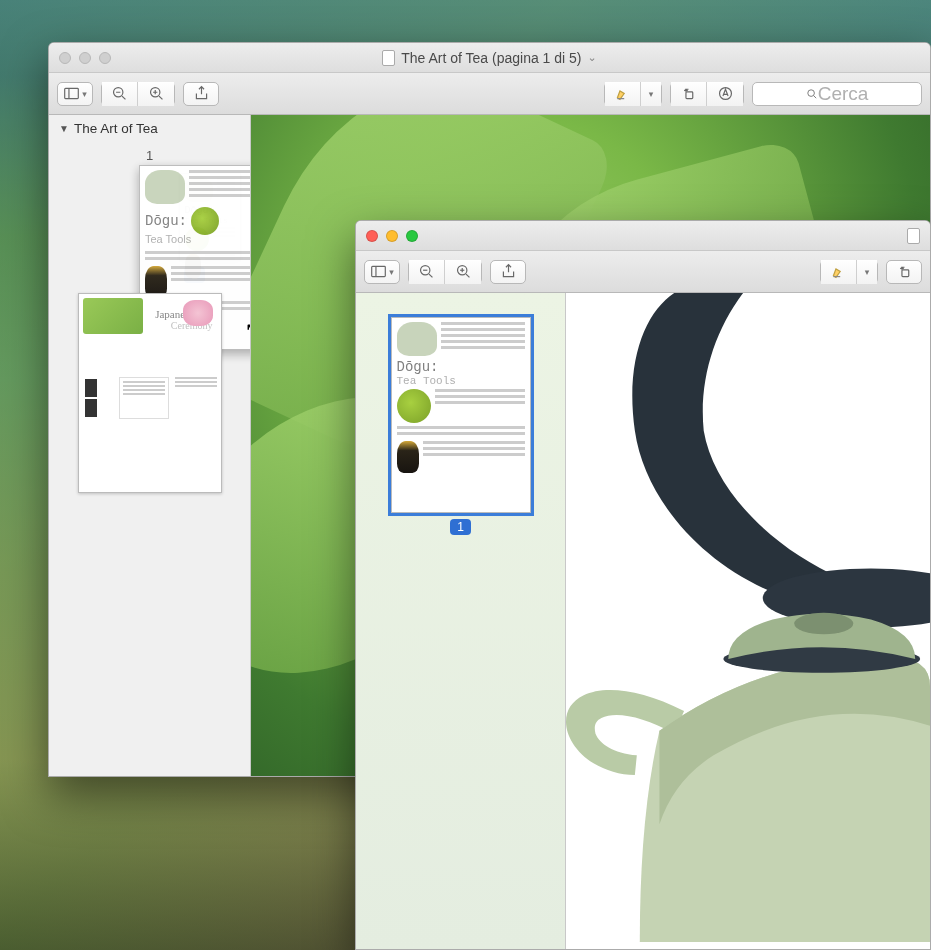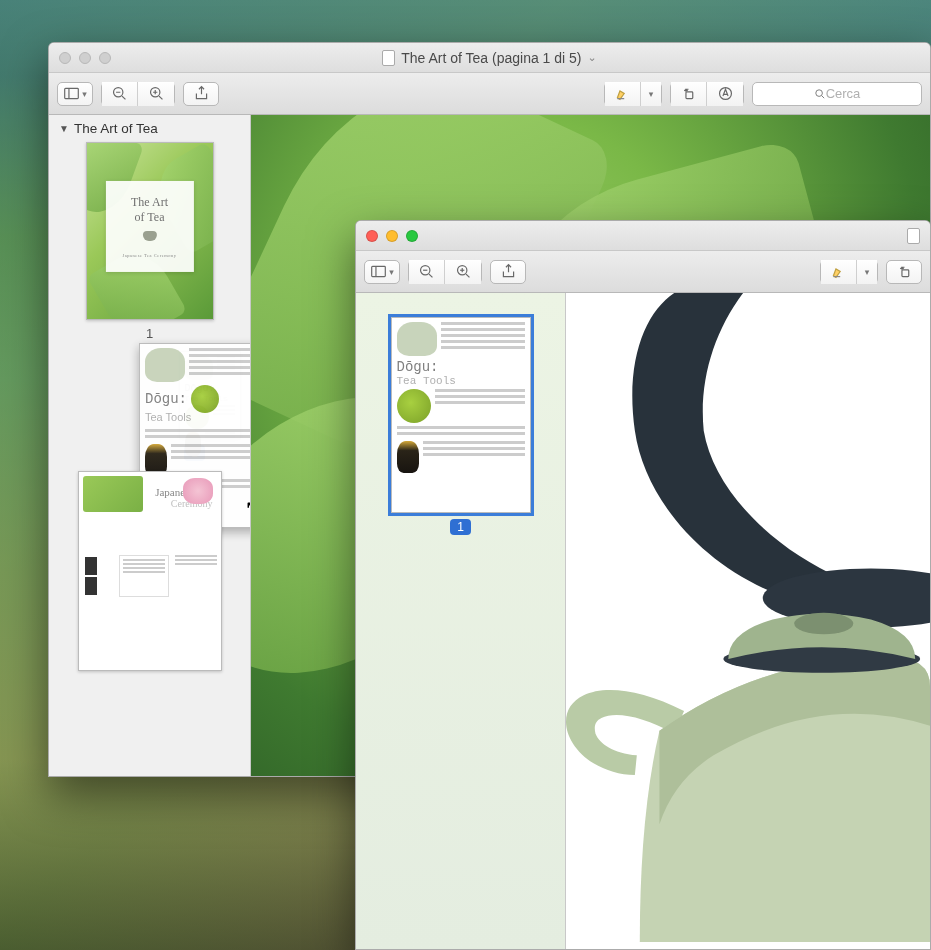"Cerca" .search-field { font-size: 13px -> 19px }
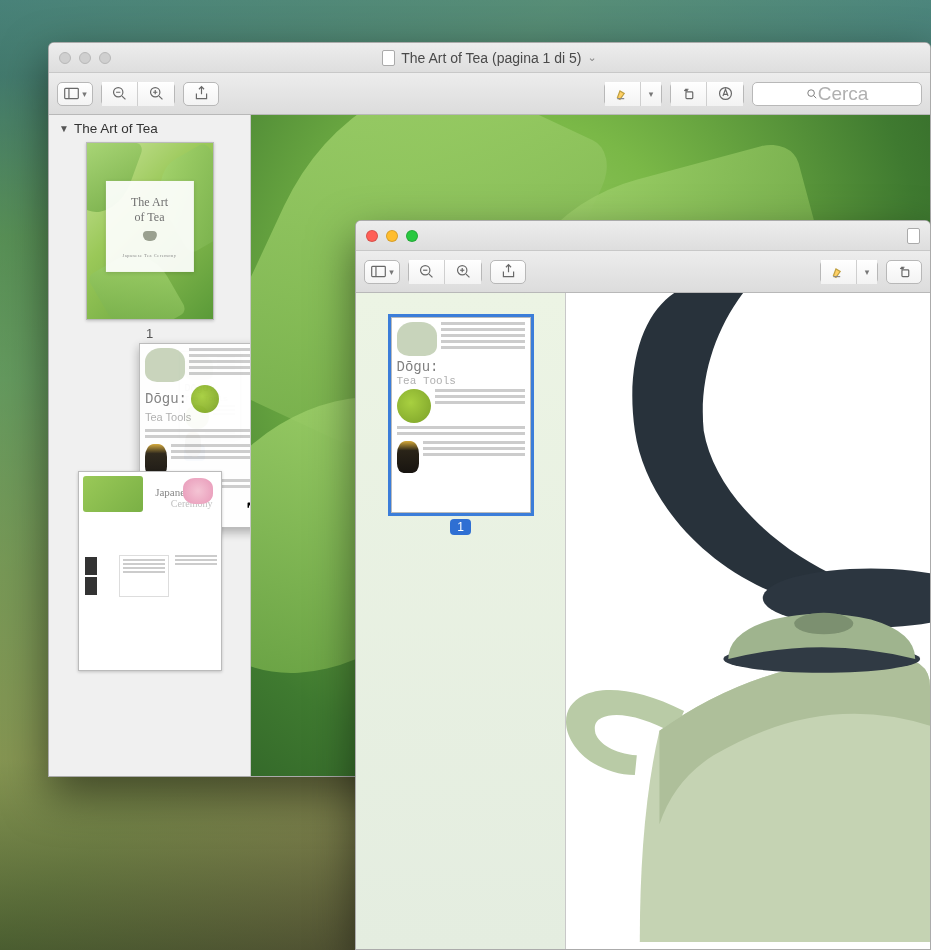"The Art" div.thumb { html: <div> <div> <div></div> <div></div> <div></div> <div> <div>The Art</div> <div>of Tea</div> <span></span> <div>Japanese Tea Ceremony</div> </div> </div> </div> -> none }
